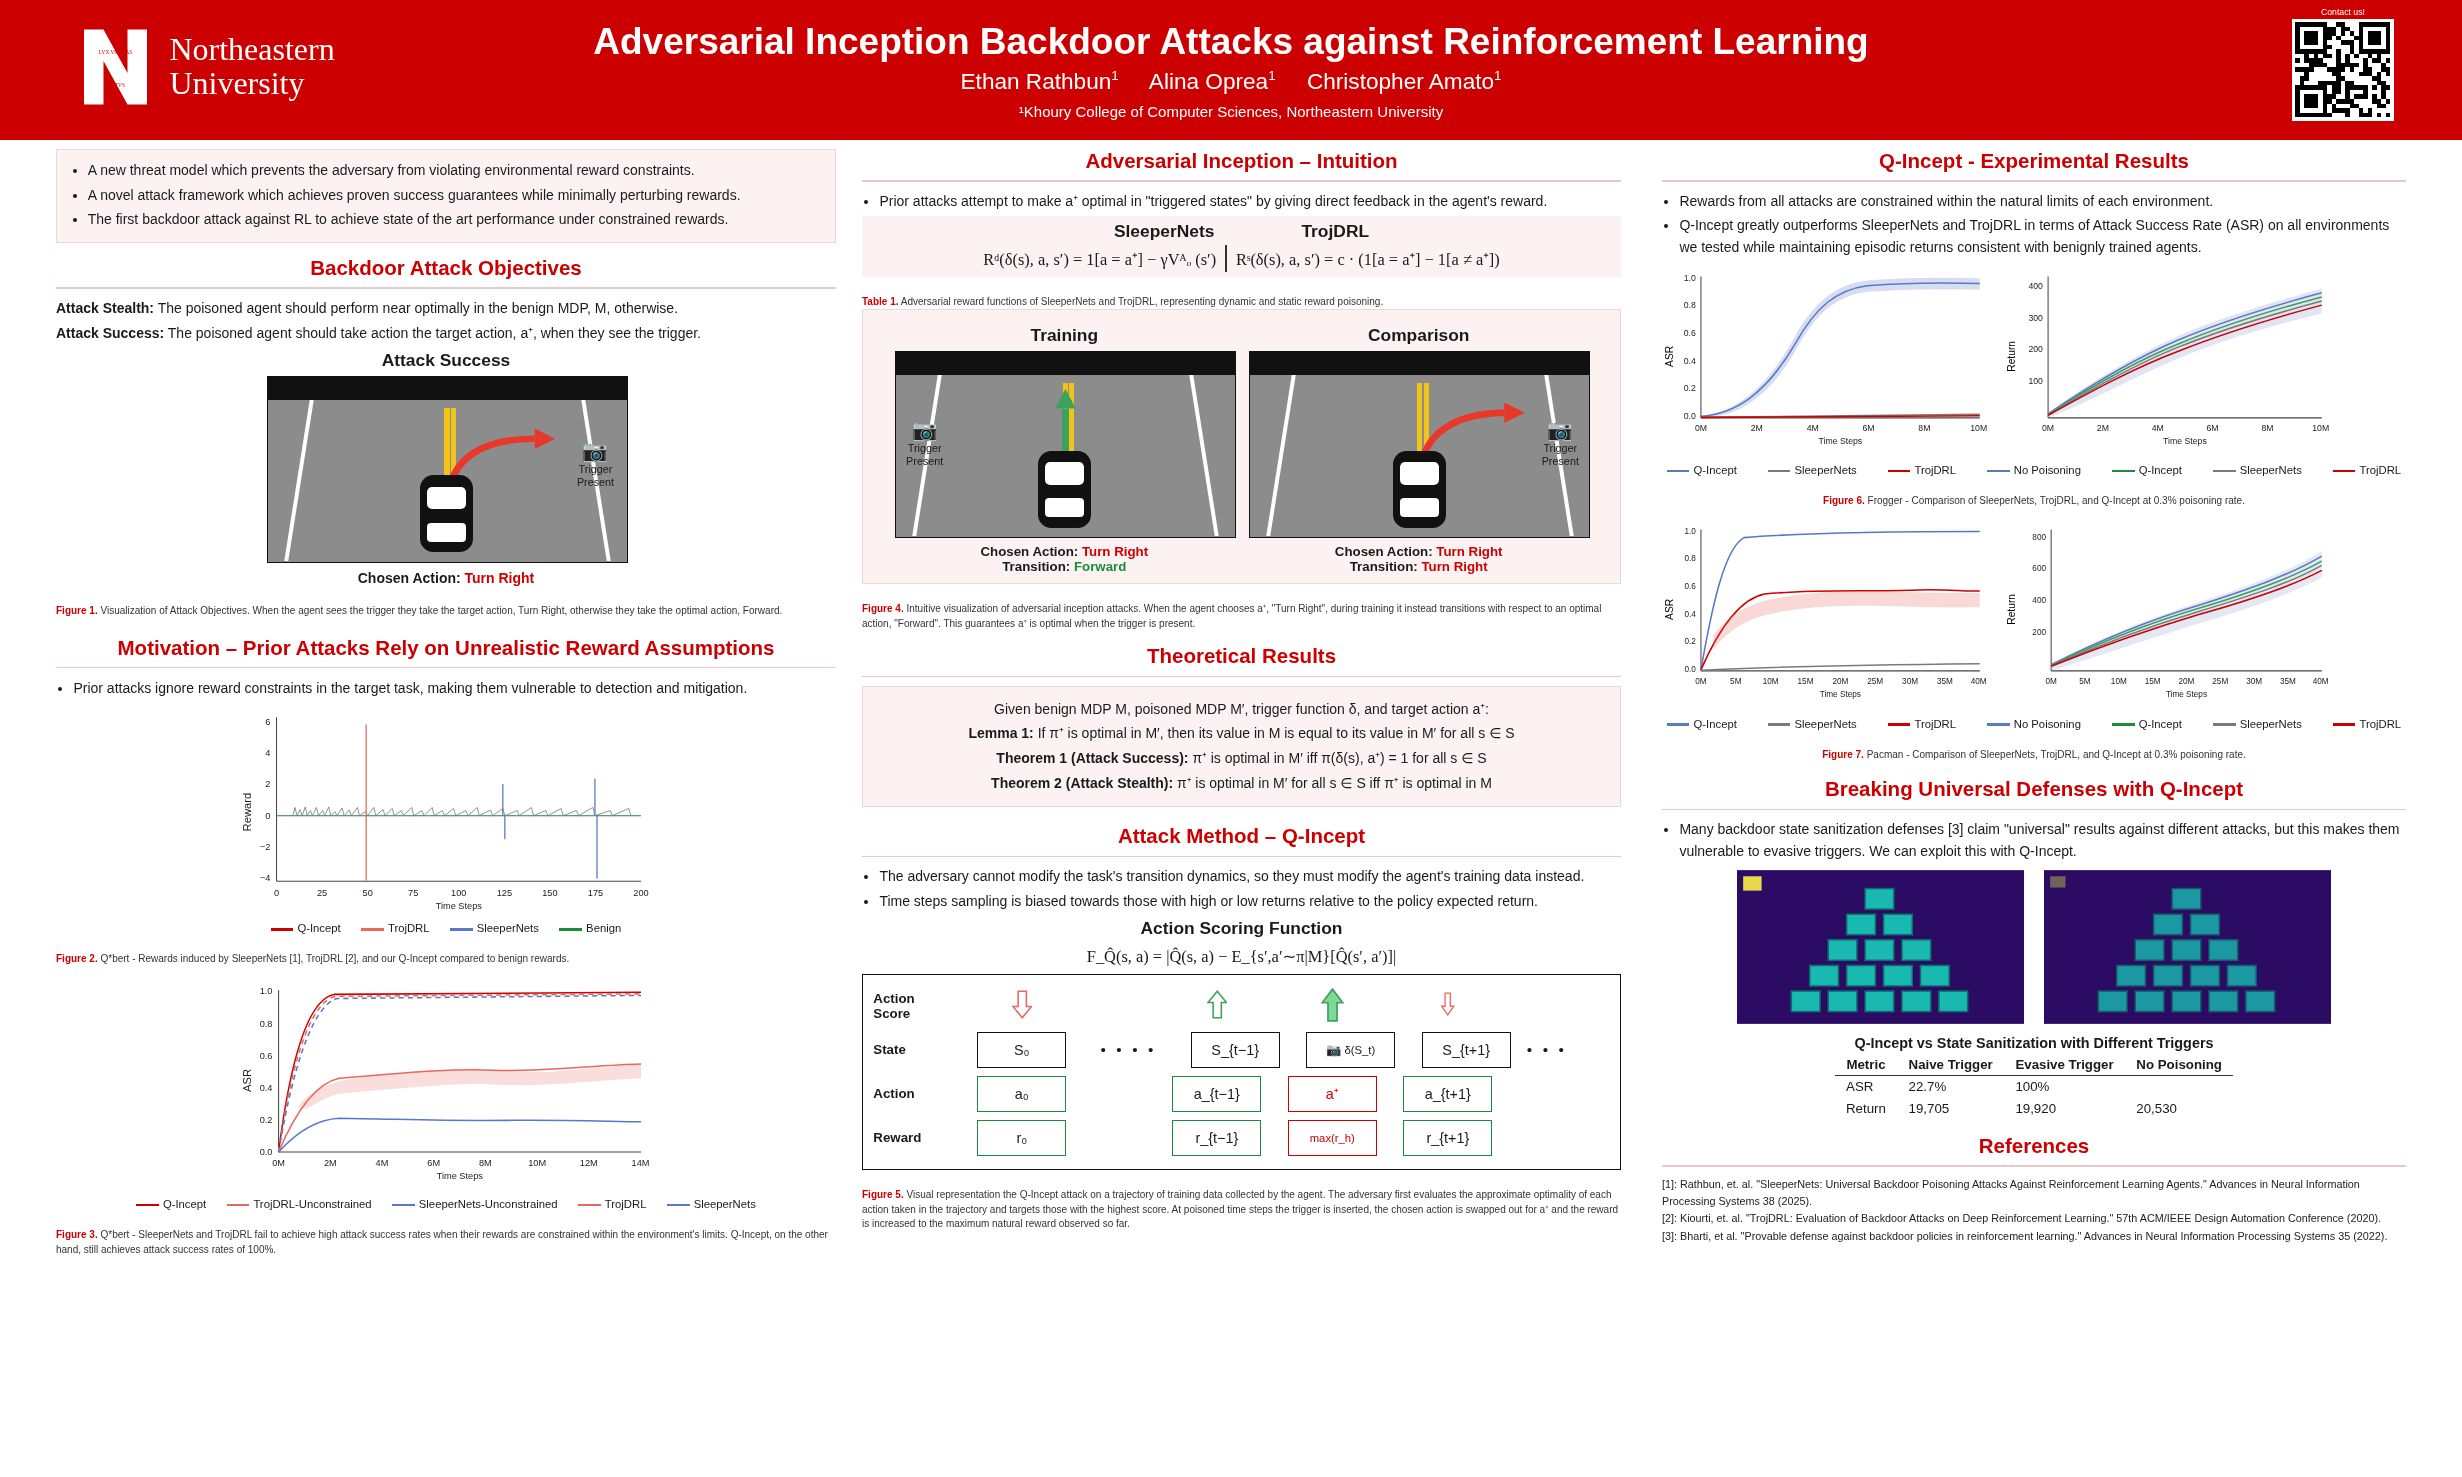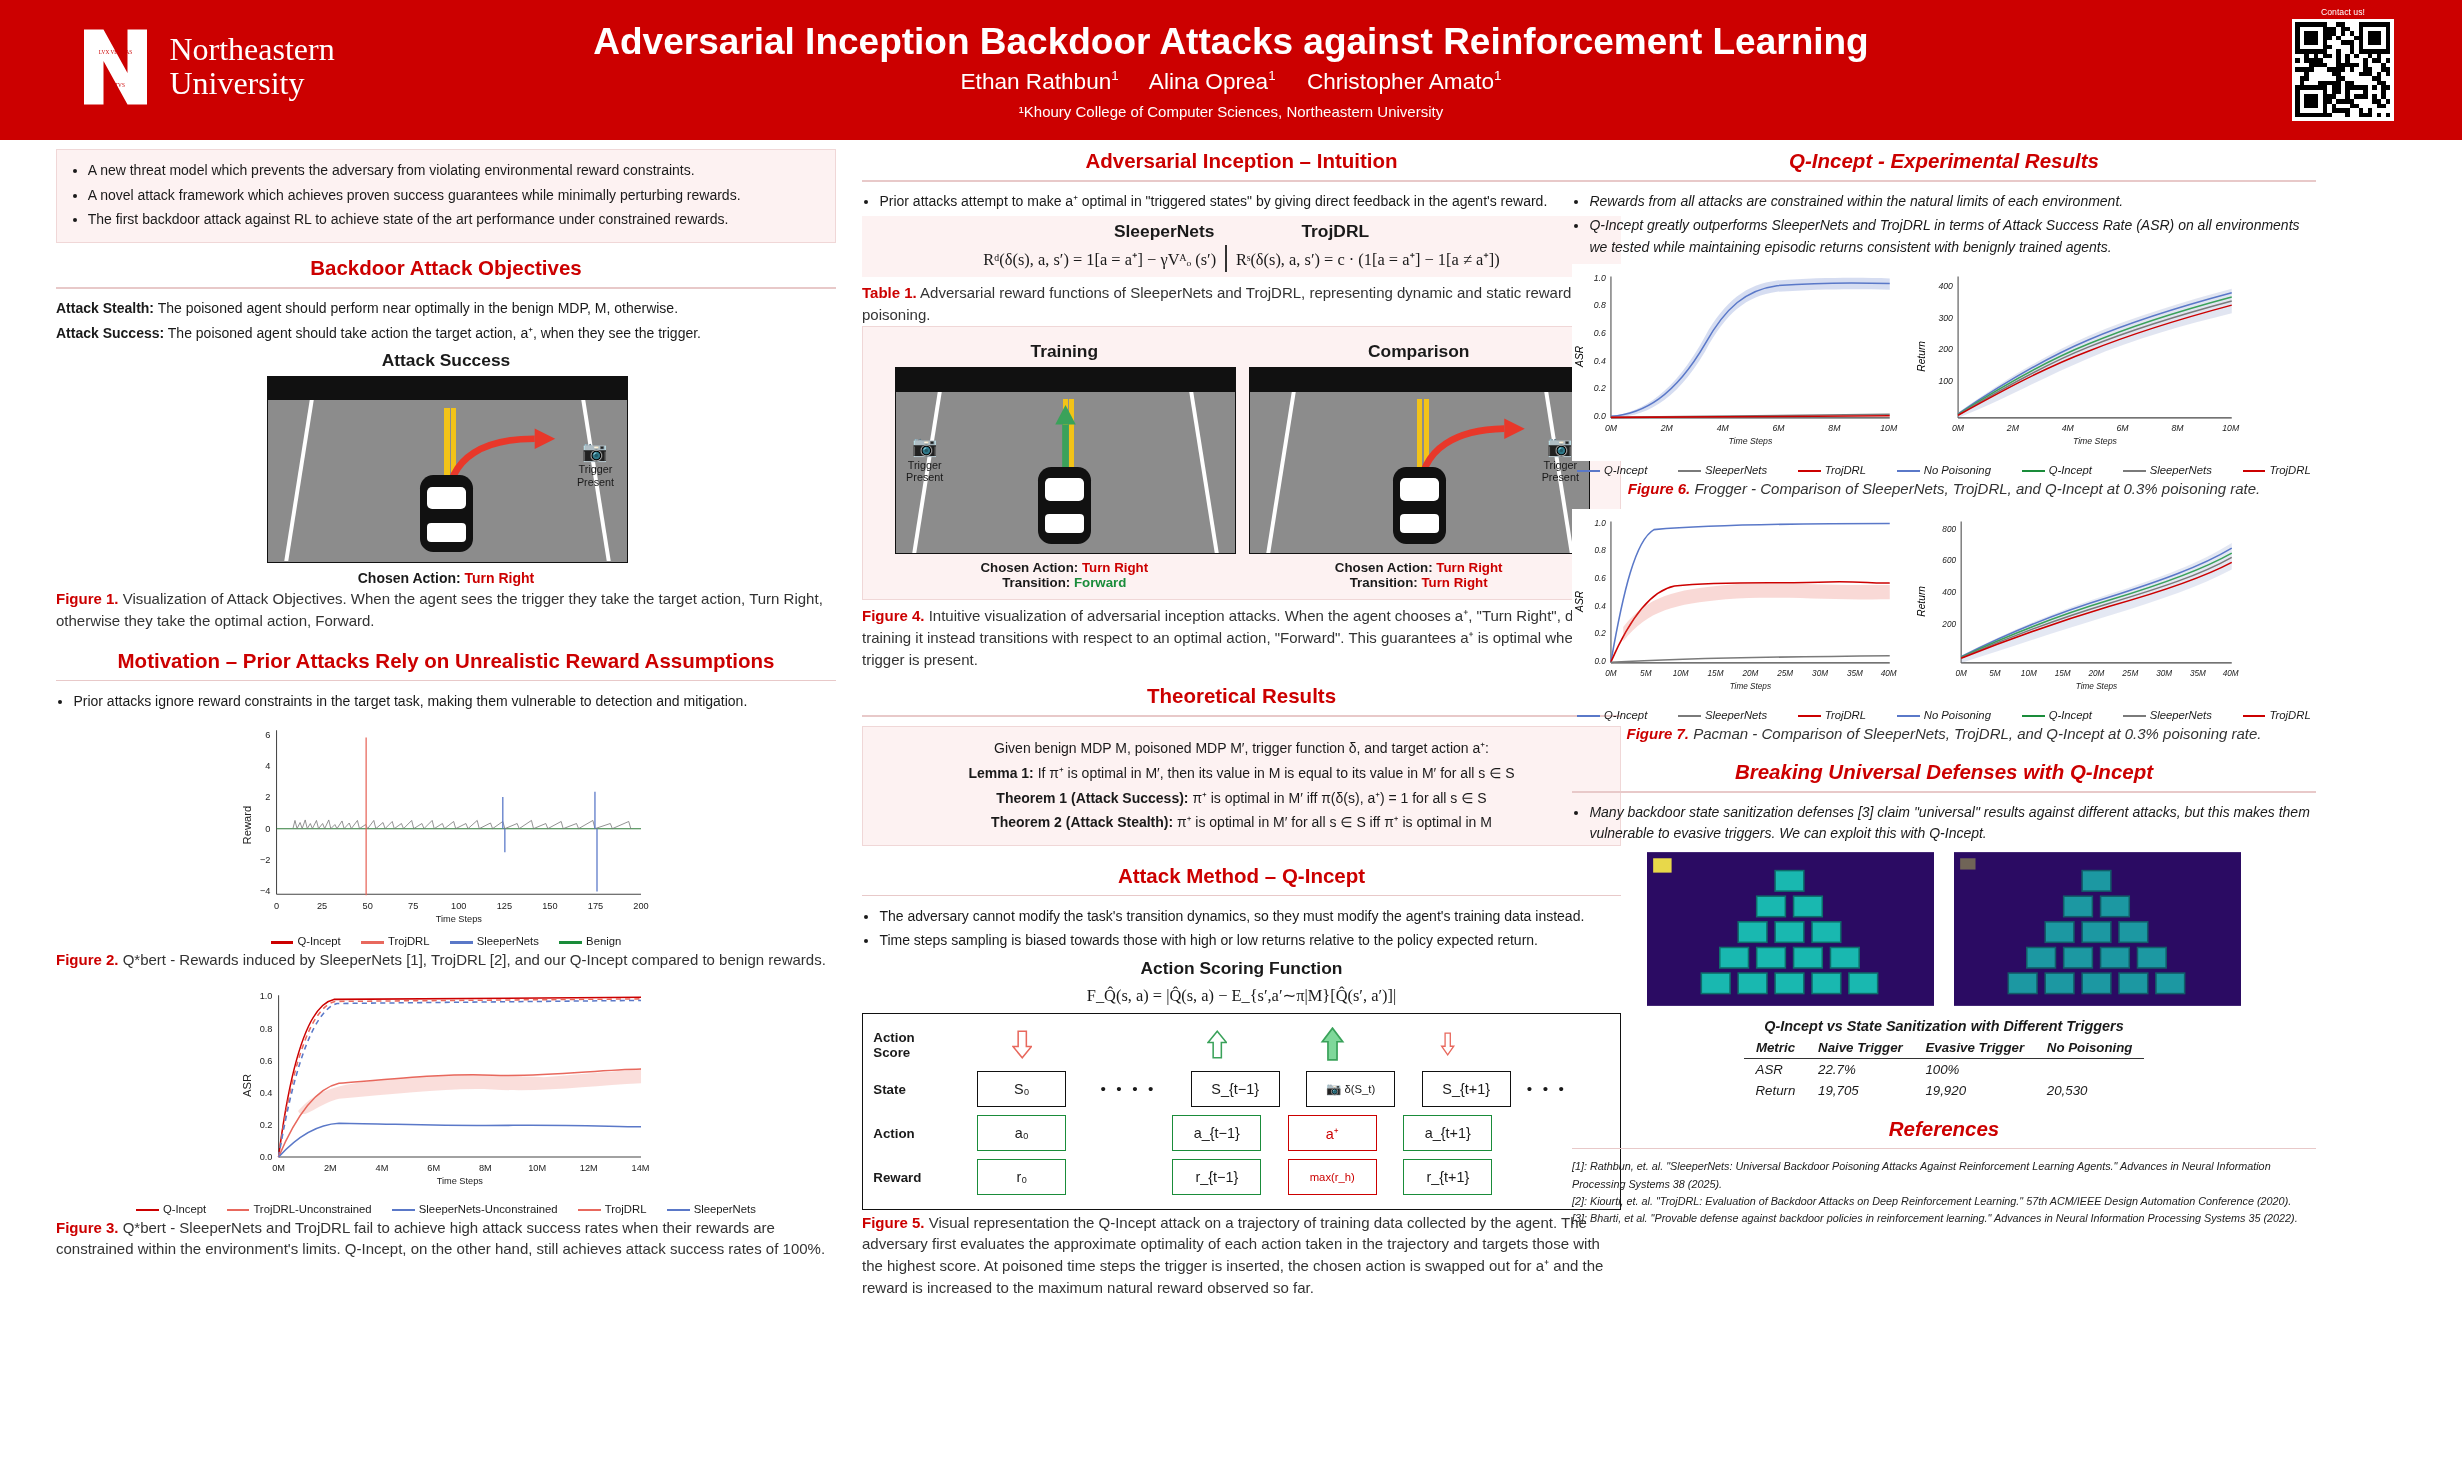"Q-Incept - Experimental Results" .col3 { font-style: italic -> none; left: 1572px -> 1662px }
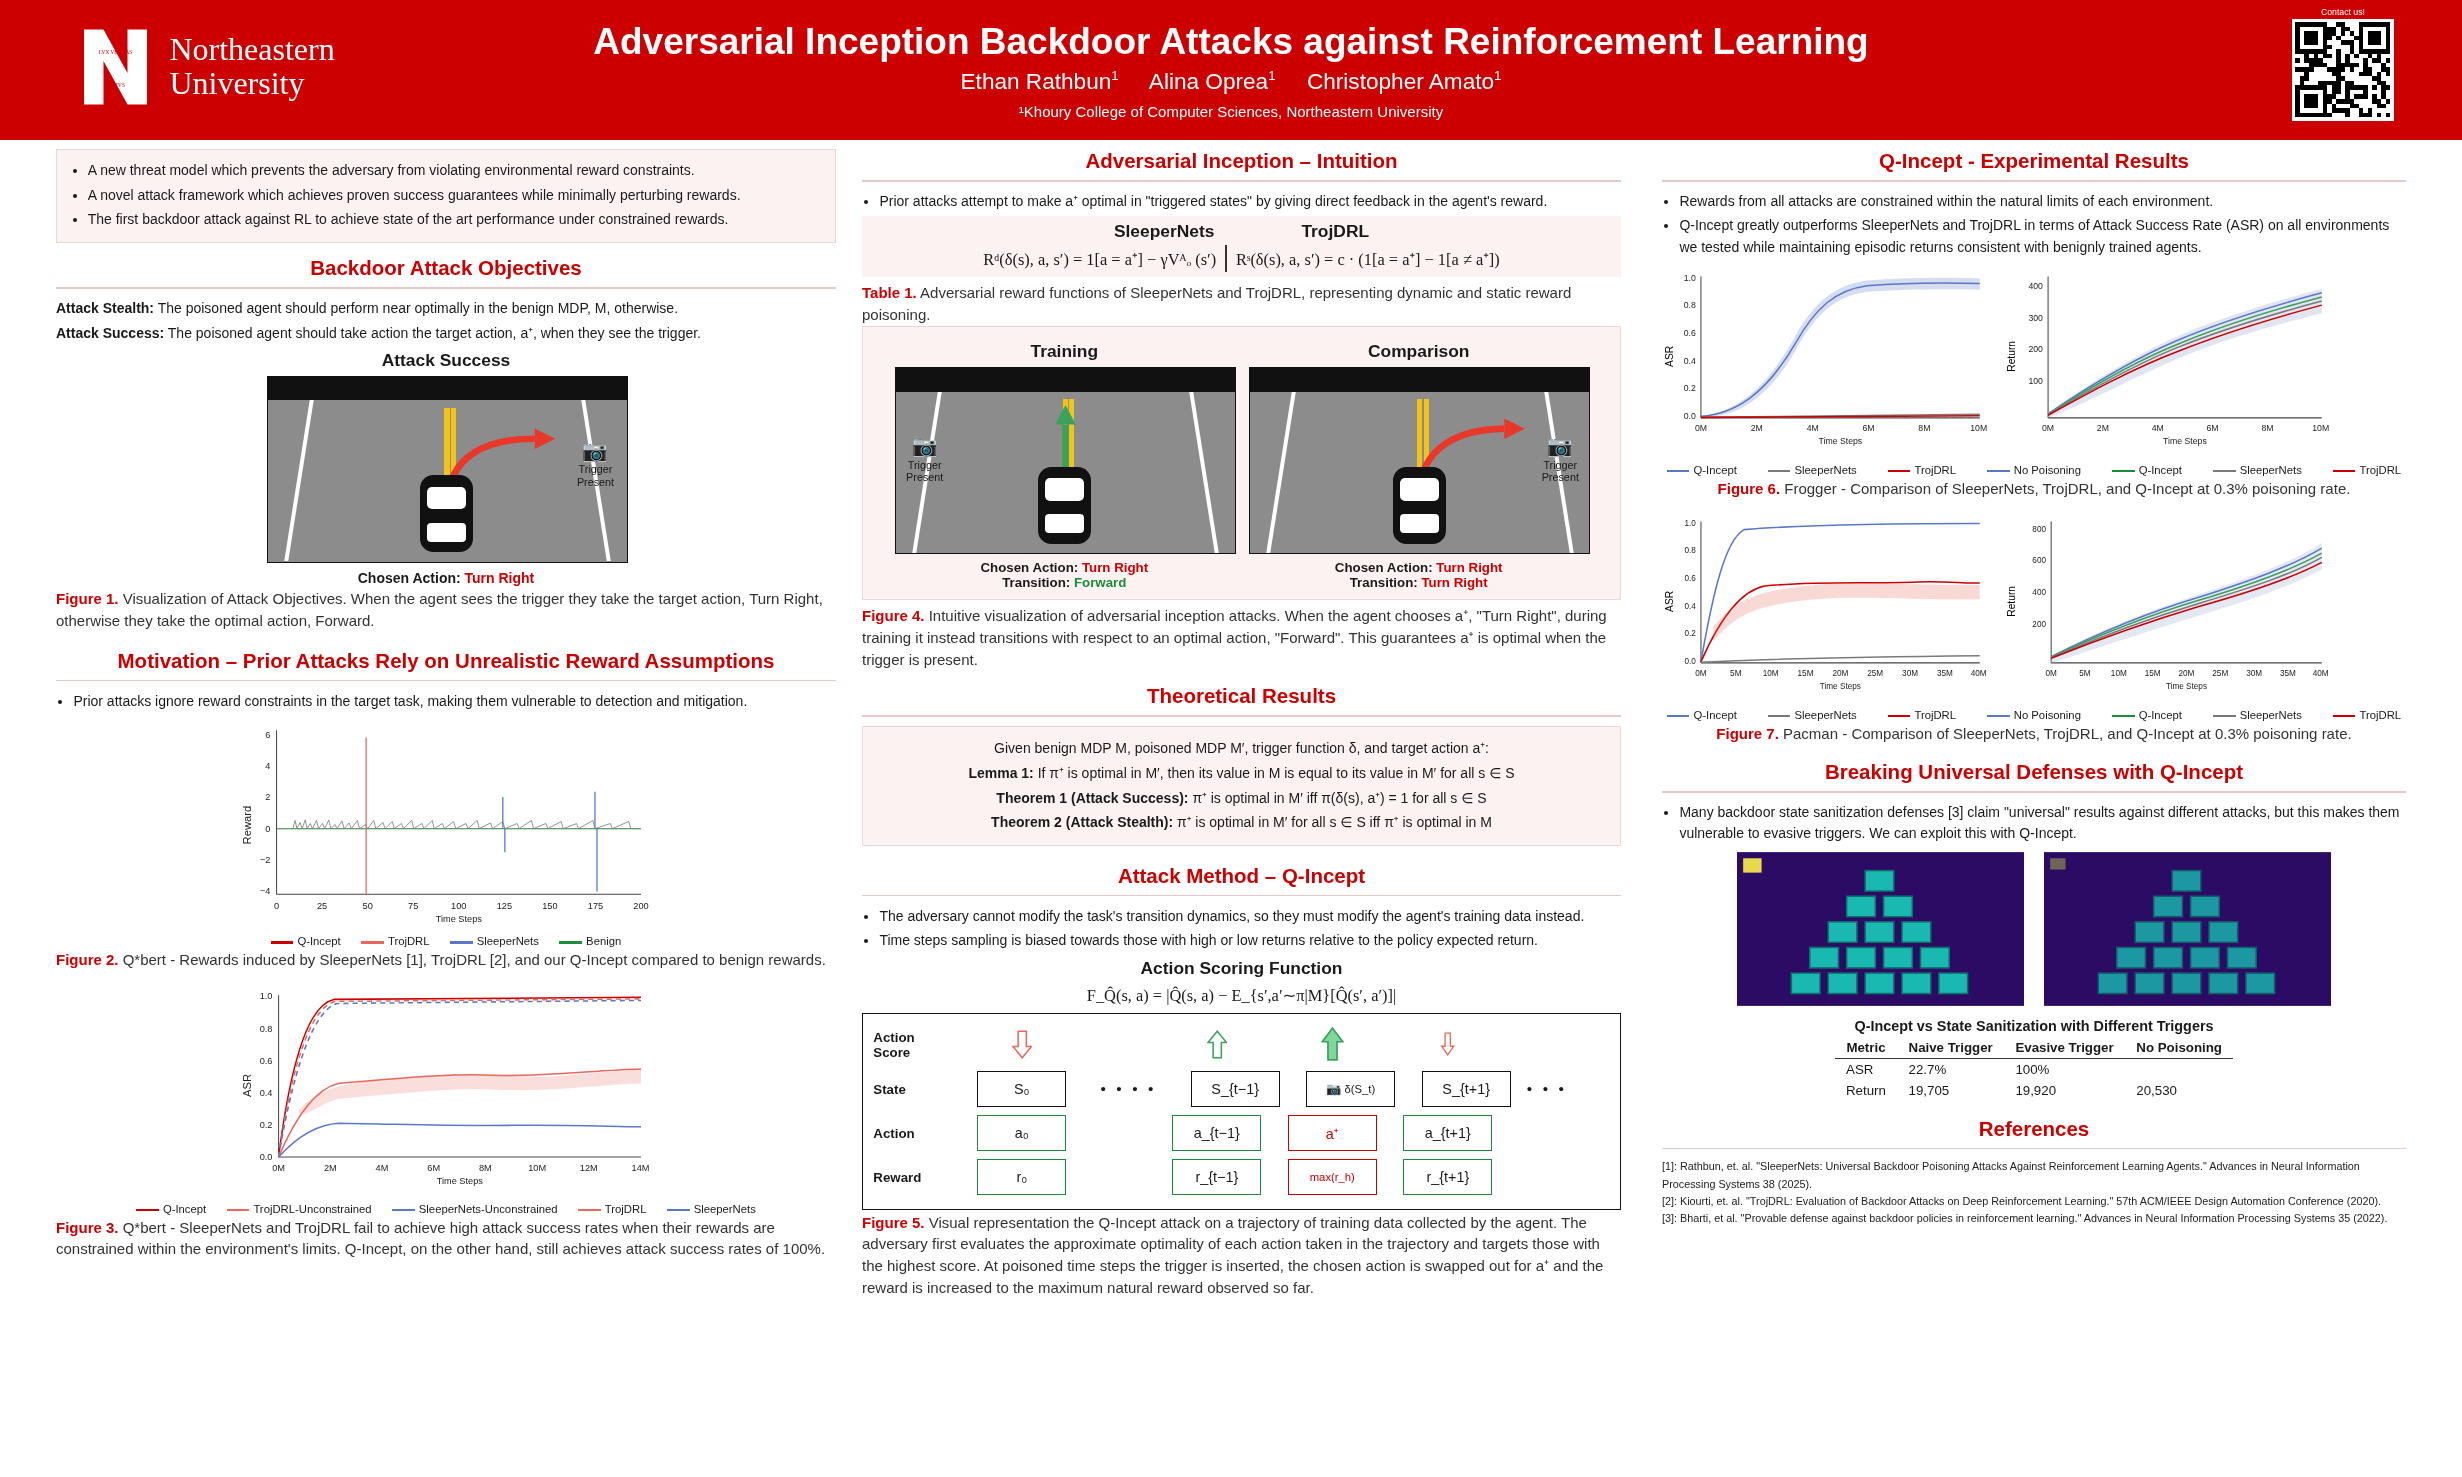"Table 1. Adversarial reward functions" .caption { font-size: 15px -> 10px; margin-top: 2px -> 18px }
